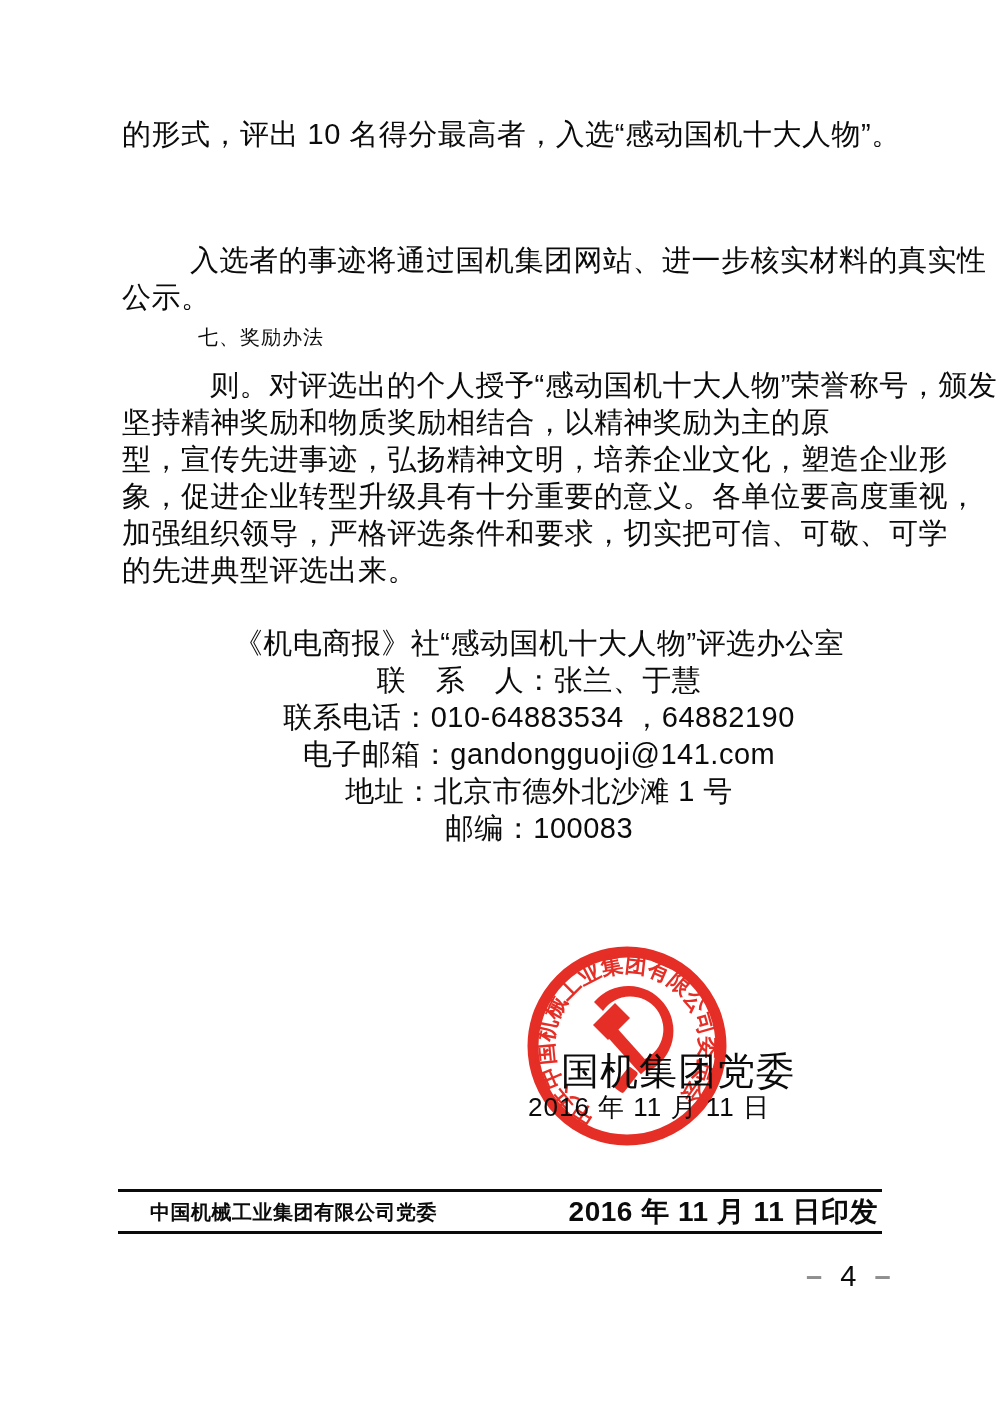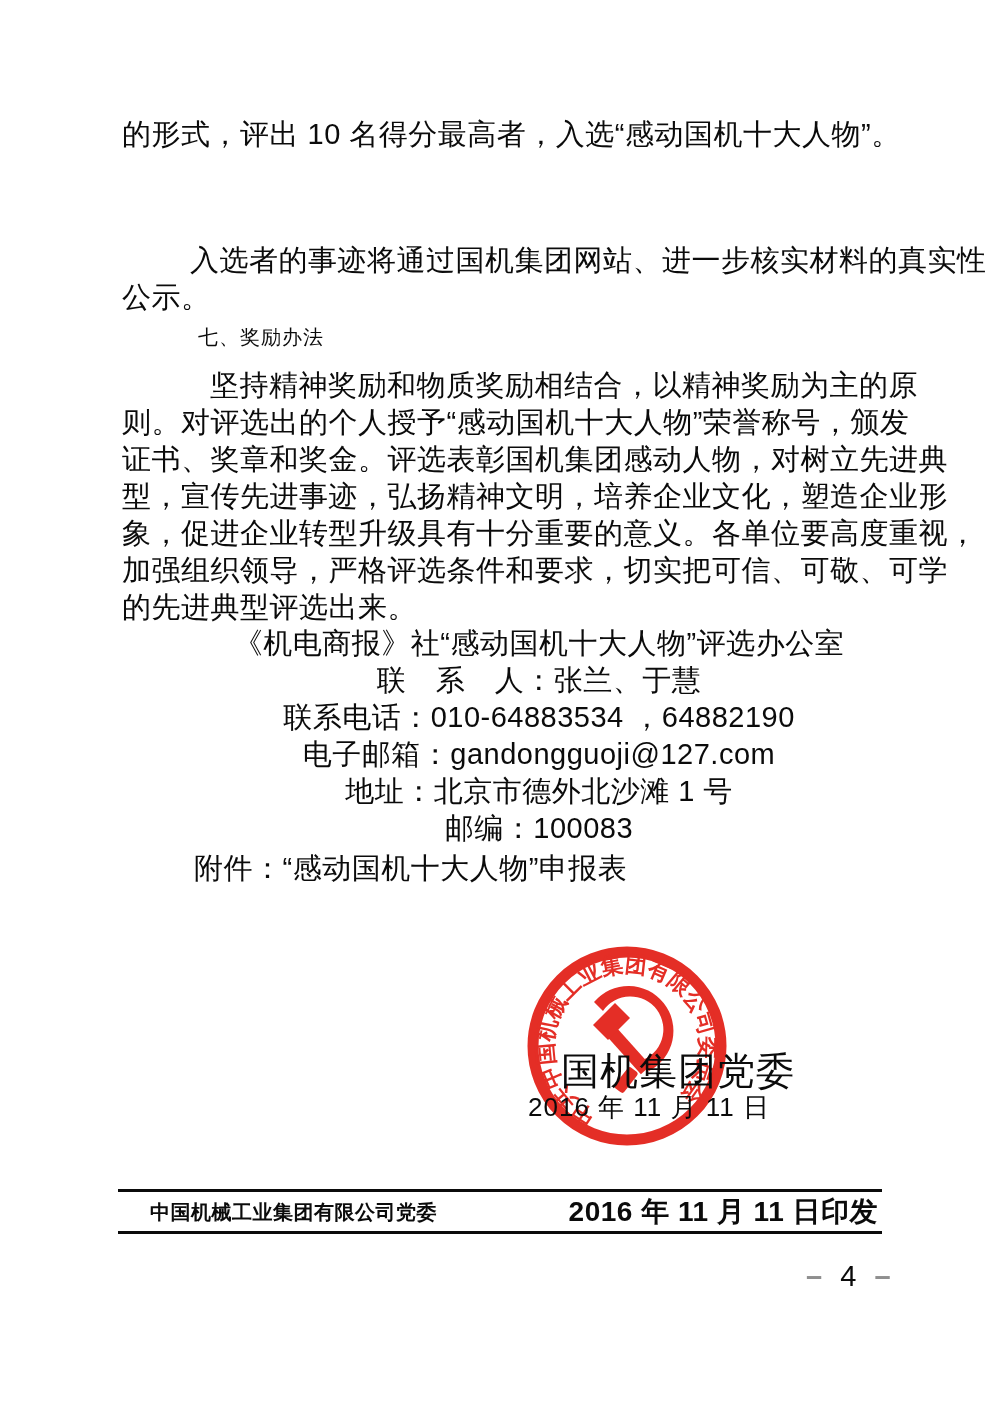"坚持精神奖励和物质奖励相结合，以精神奖励为主的原" div.line { order: before "则。对评选出的个人授予“感动国机十大人物”荣誉称号，颁发" -> after "则。对评选出的个人授予“感动国机十大人物”荣誉称号，颁发" }
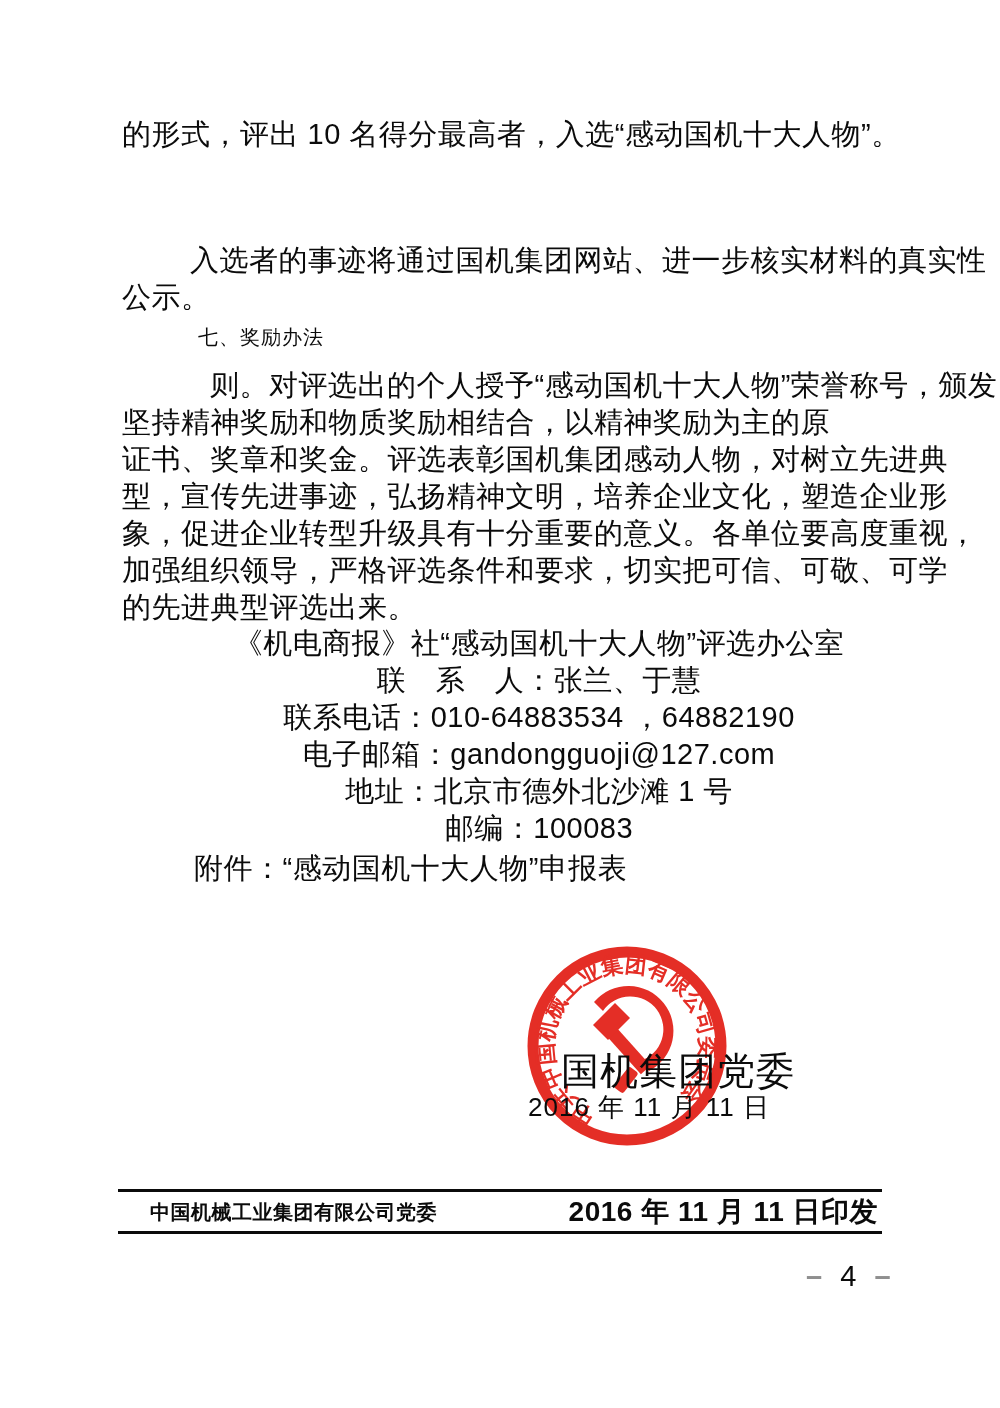"证书、奖章和奖金。评选表彰国机集团感动人物，对树立先进典" div.line { html: <div>证书、奖章和奖金。评选表彰国机集团感动人物，对树立先进典</div> -> none }
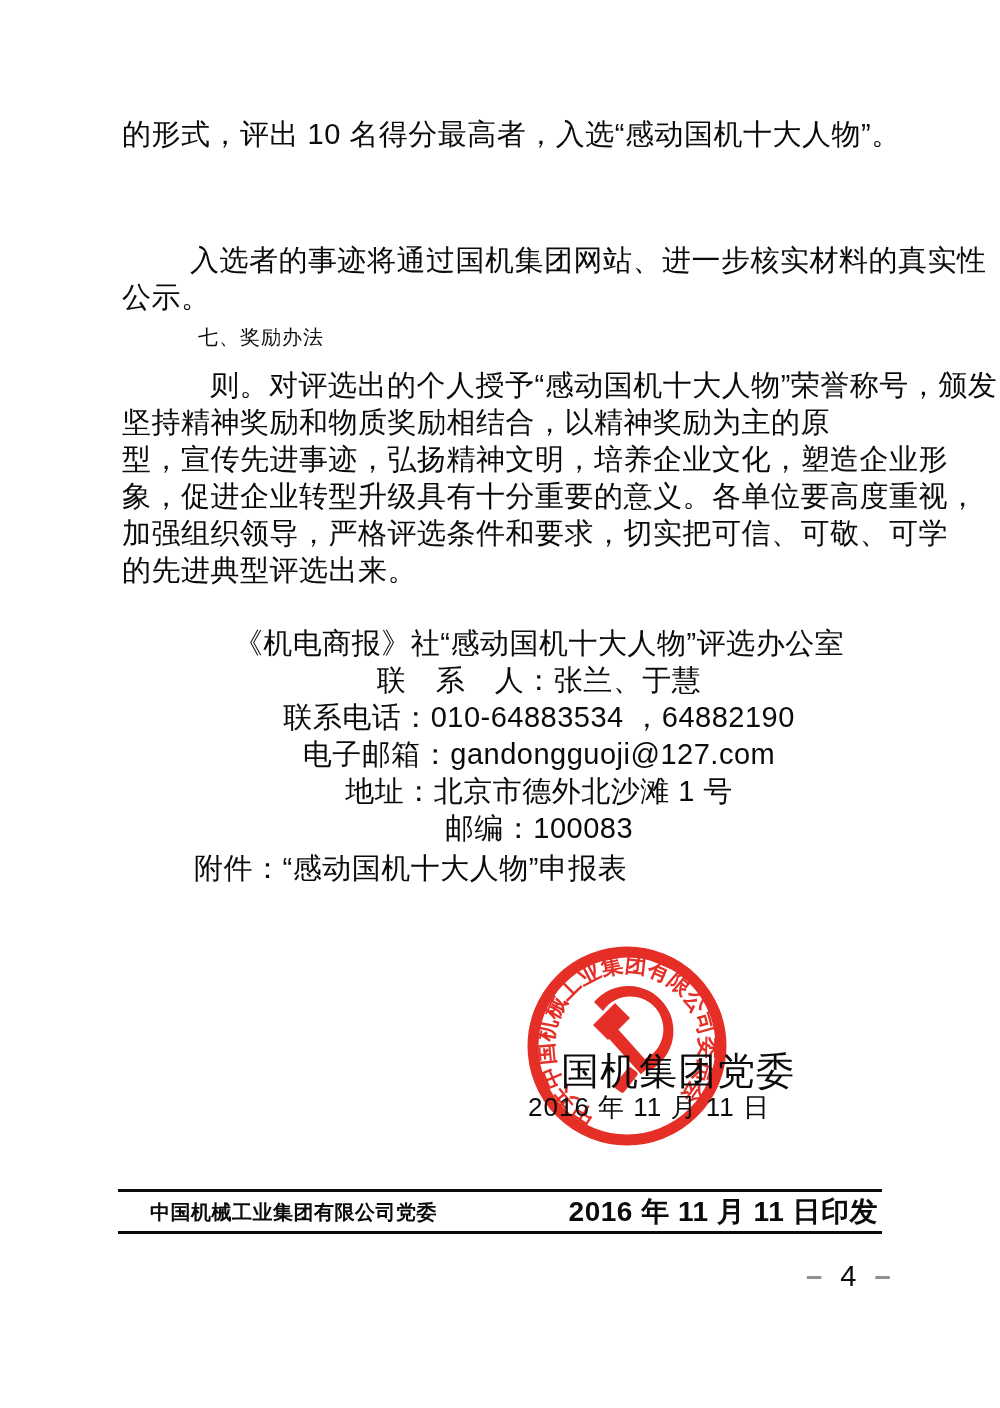"电子邮箱：gandongguoji@127.com" div.line { text: gandongguoji@127.com -> gandongguoji@141.com }
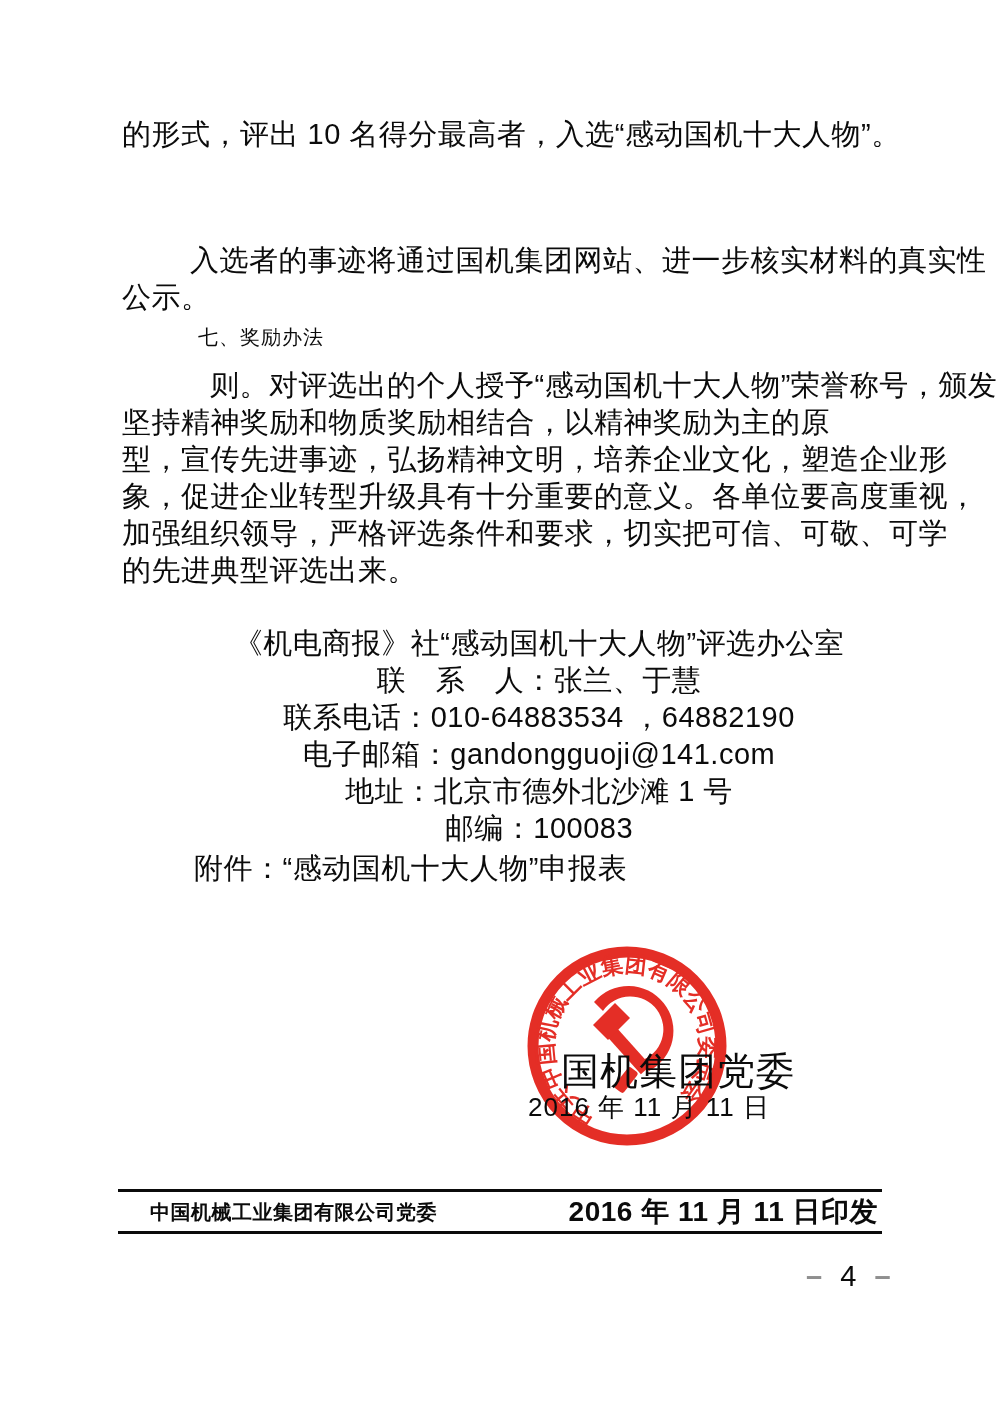"附件：“感动国机十大人物”申报表" div.attachment { html: <div>附件：“感动国机十大人物”申报表</div> -> none }
